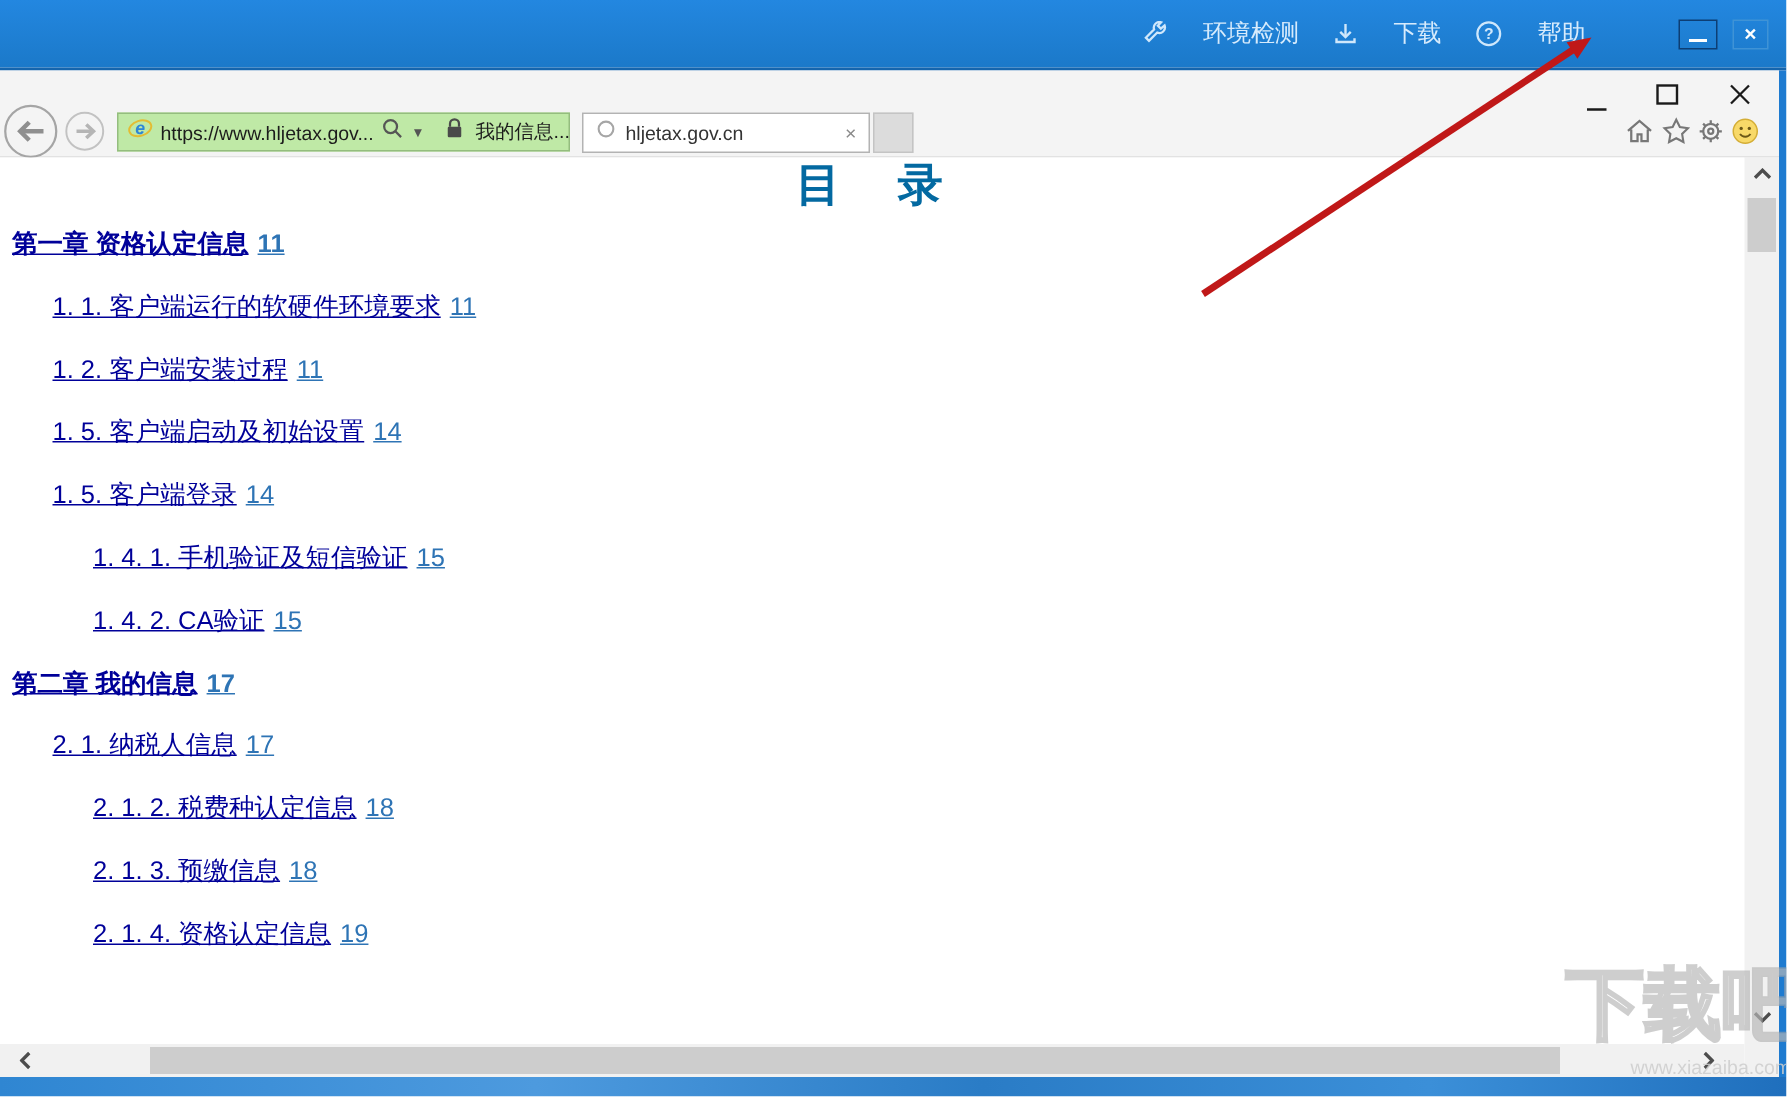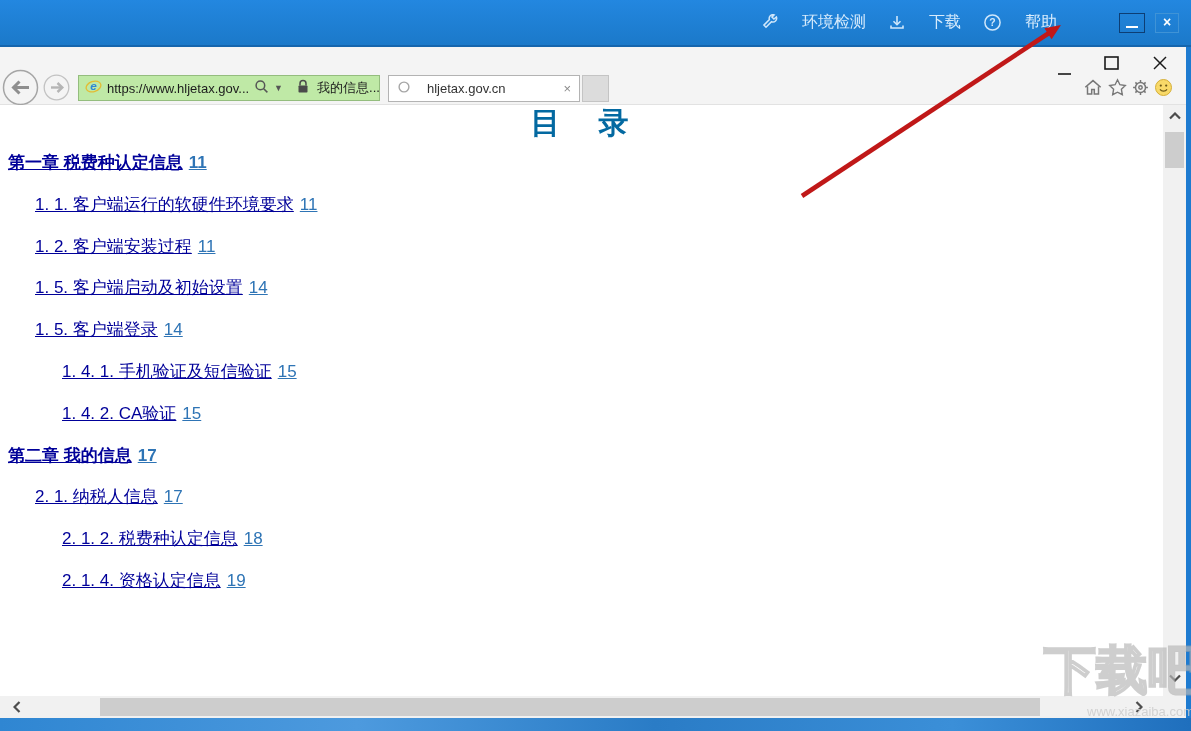"hljetax.gov.cn" .tab { gap: 16px -> 6px }
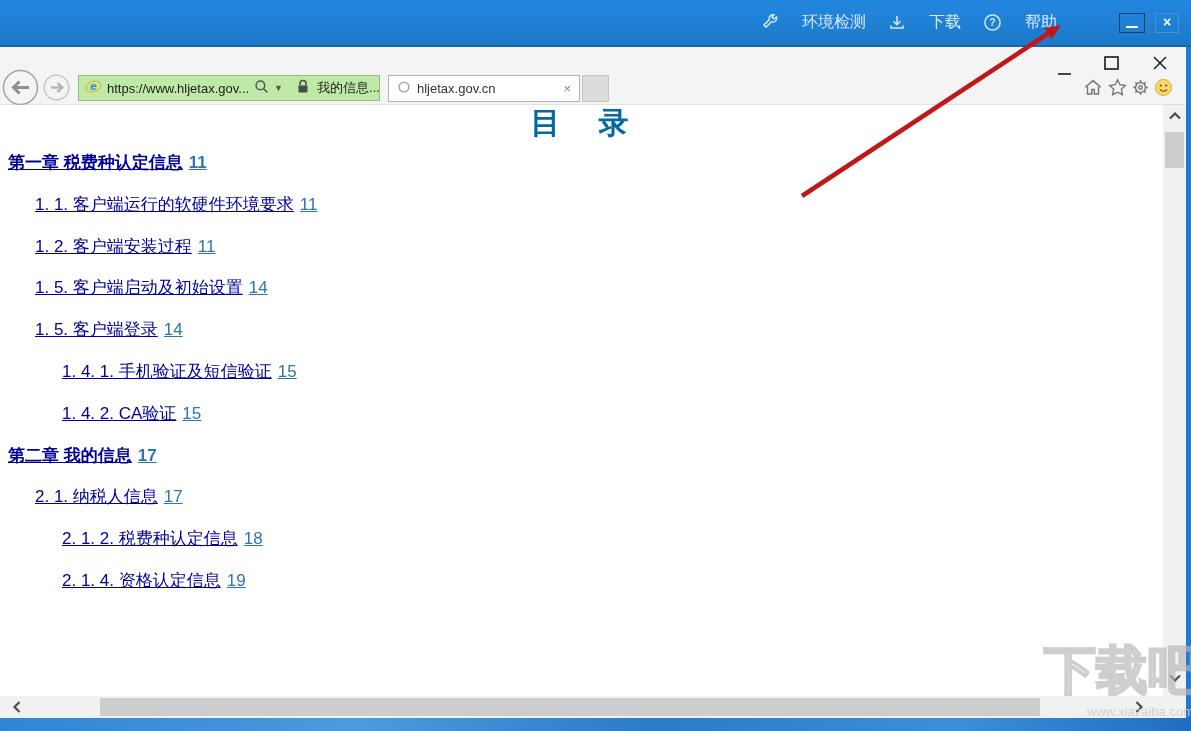"第一章 税费种认定信息" a.toc-link { text: 税费种 -> 资格 }
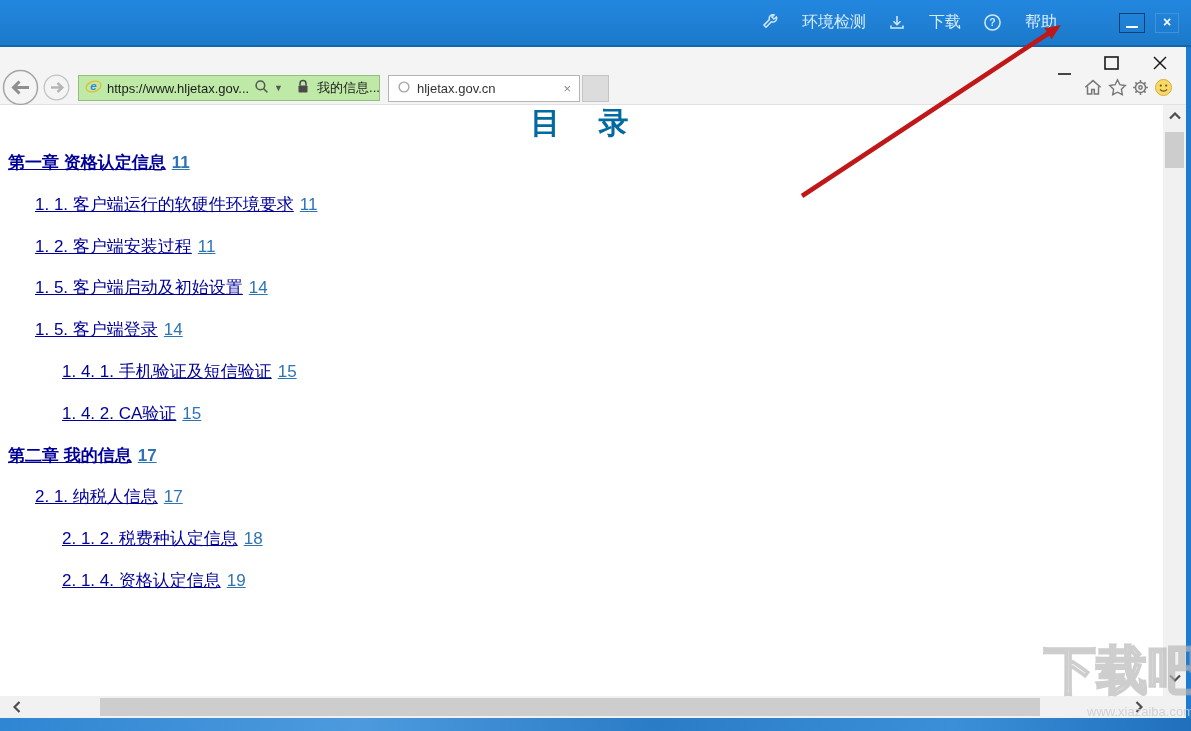"2. 1. 3. 预缴信息 18" div.toc-line { html: none -> <div><a>2. 1. 3. 预缴信息</a><a>18</a></div> }
